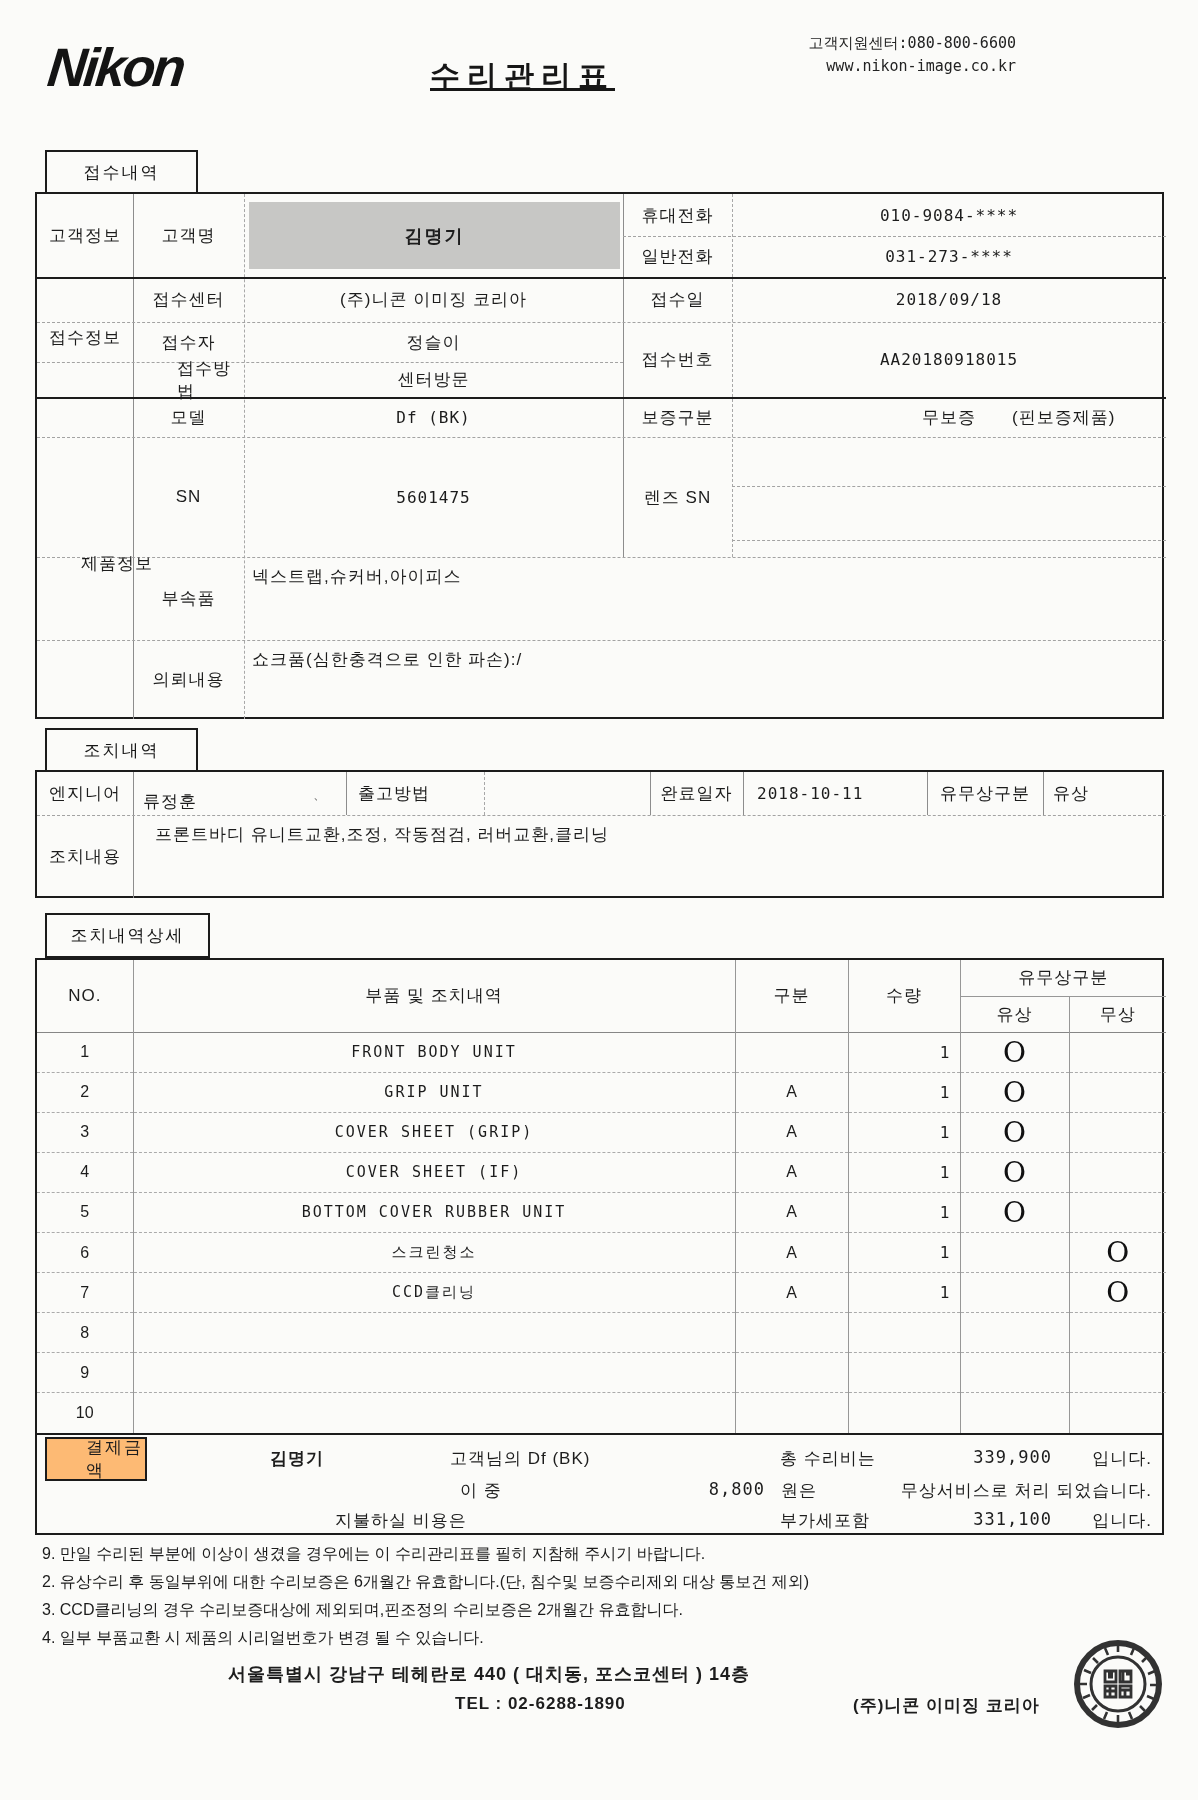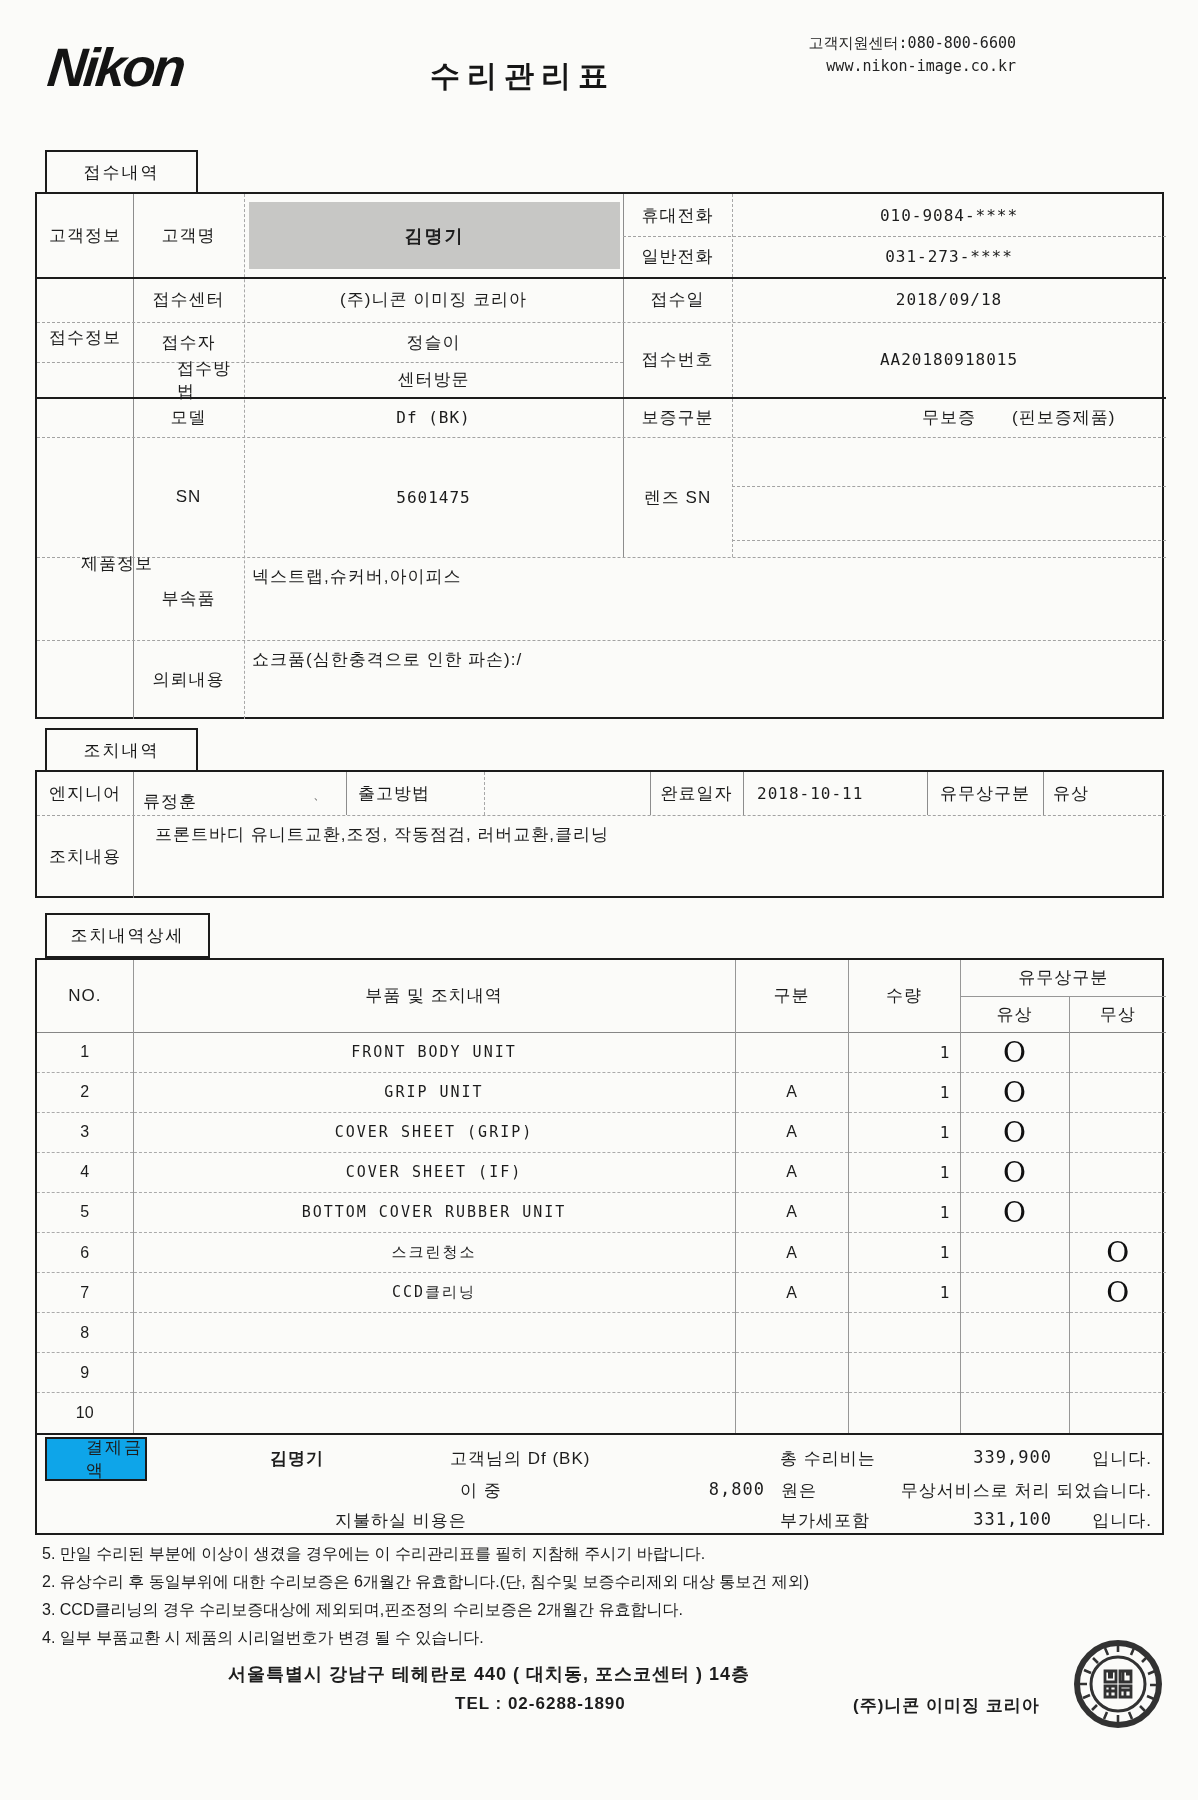"수리관리표" .doc-title { text-decoration: none -> underline }
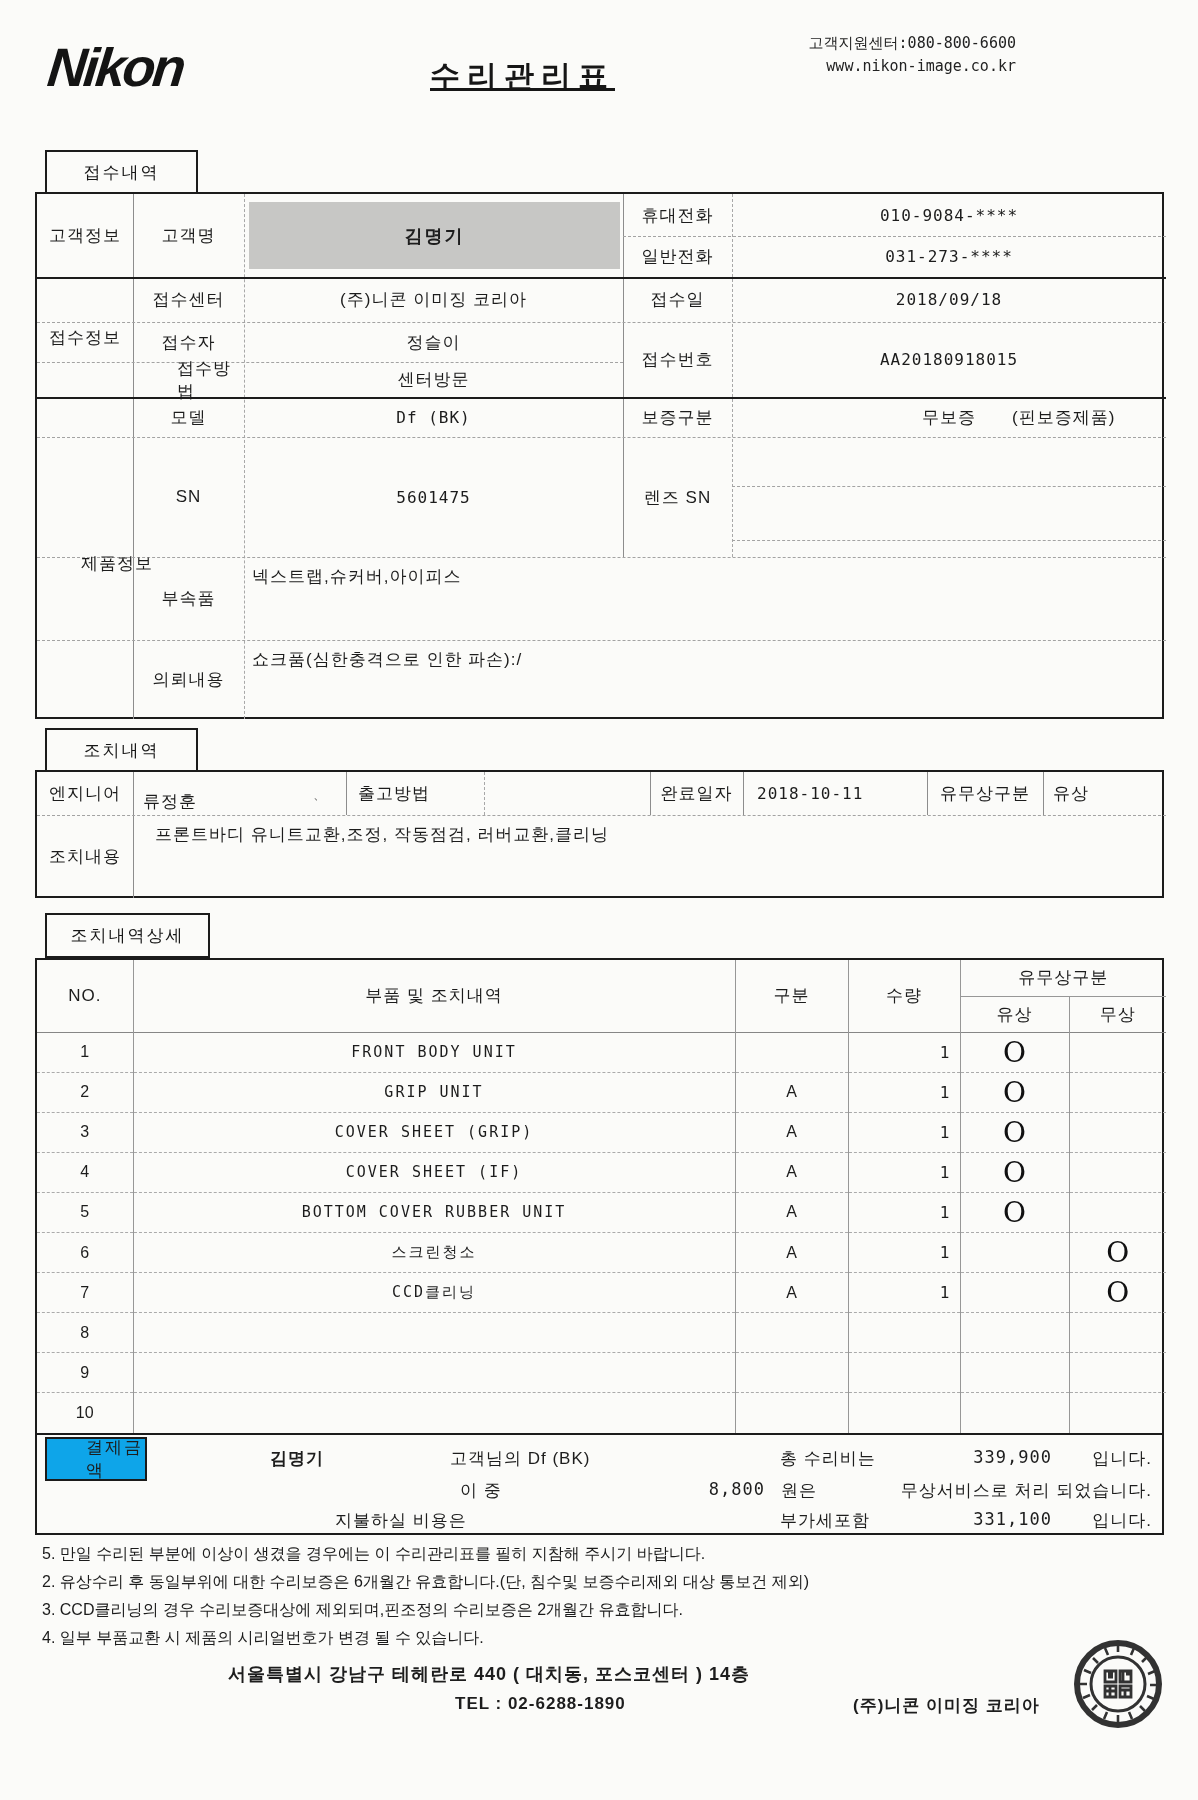"결제금액" .pay-label-box { background: #0ea5e9 -> #fdba74 }
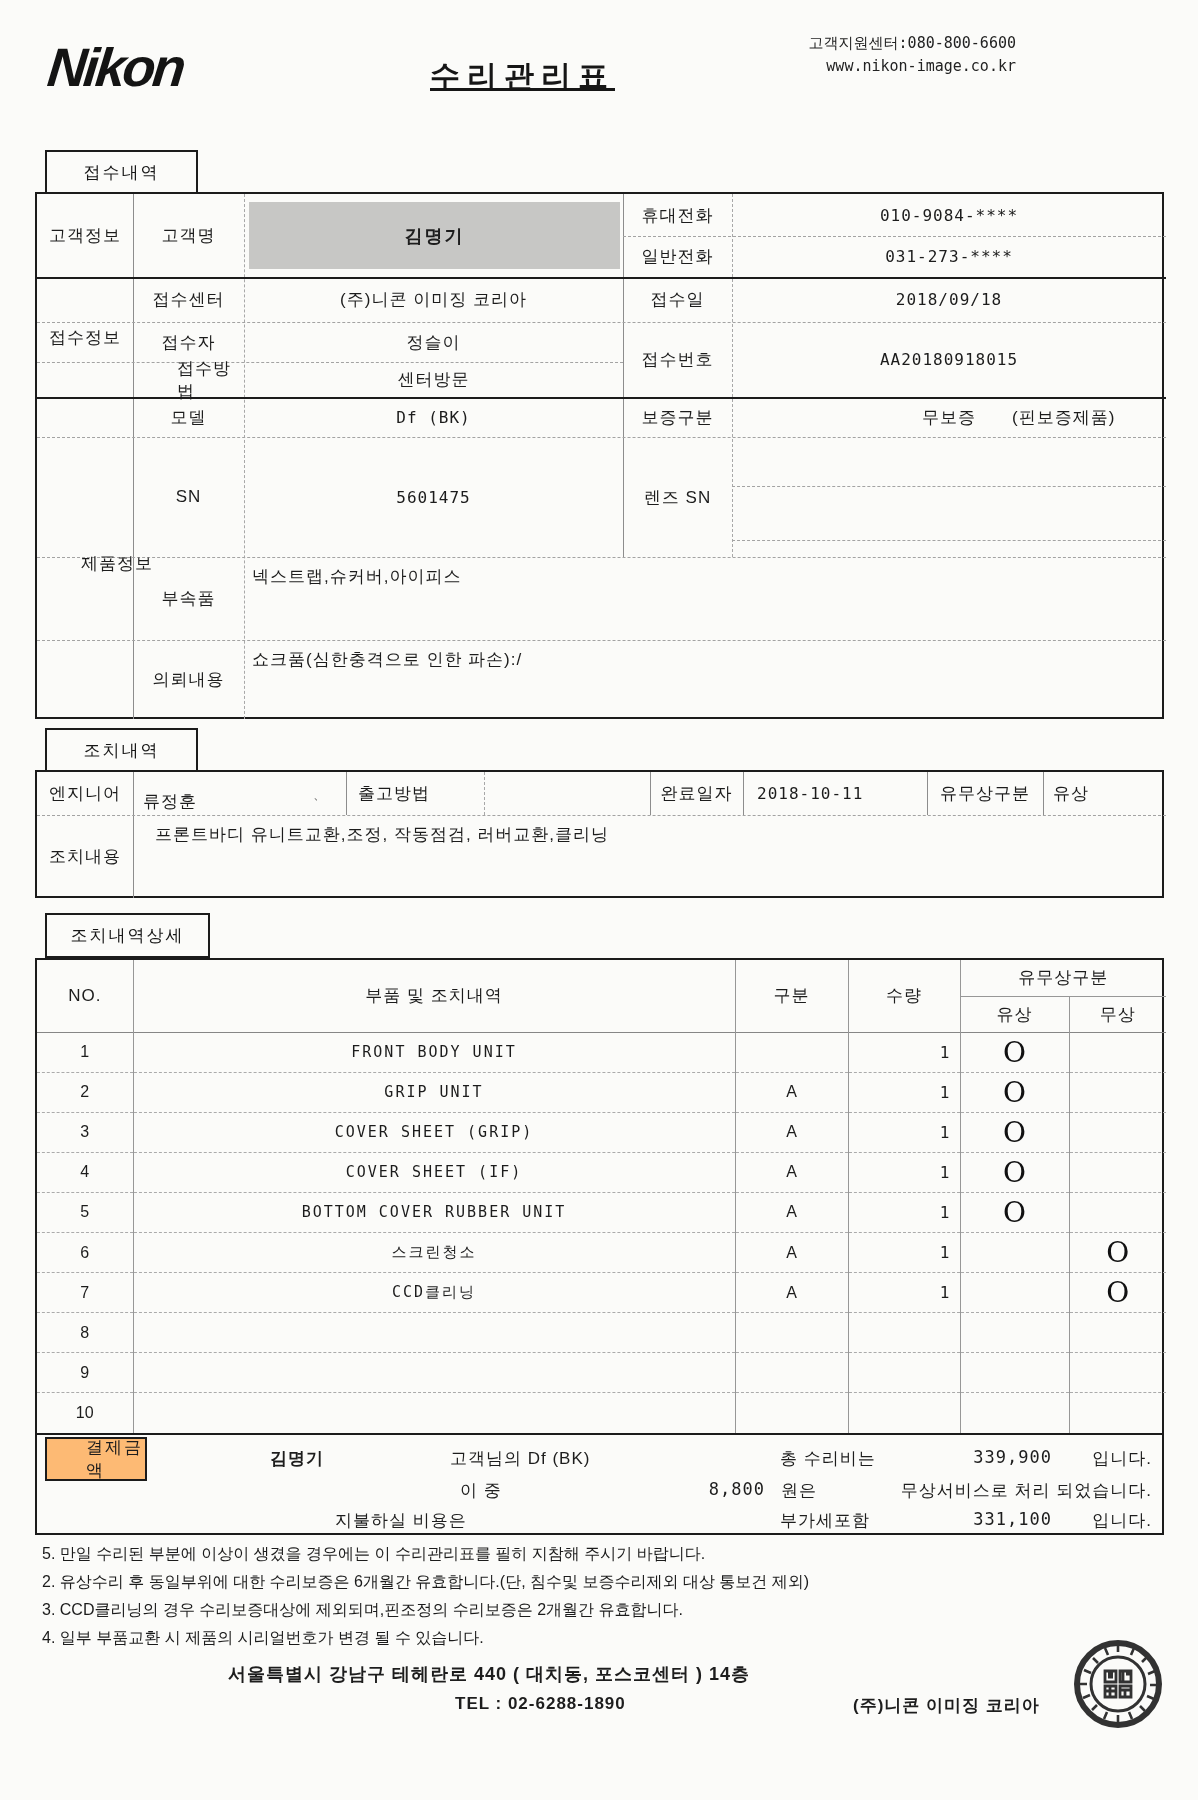"5. 만일 수리된 부분에 이상이" div { text: 5 -> 9 }
